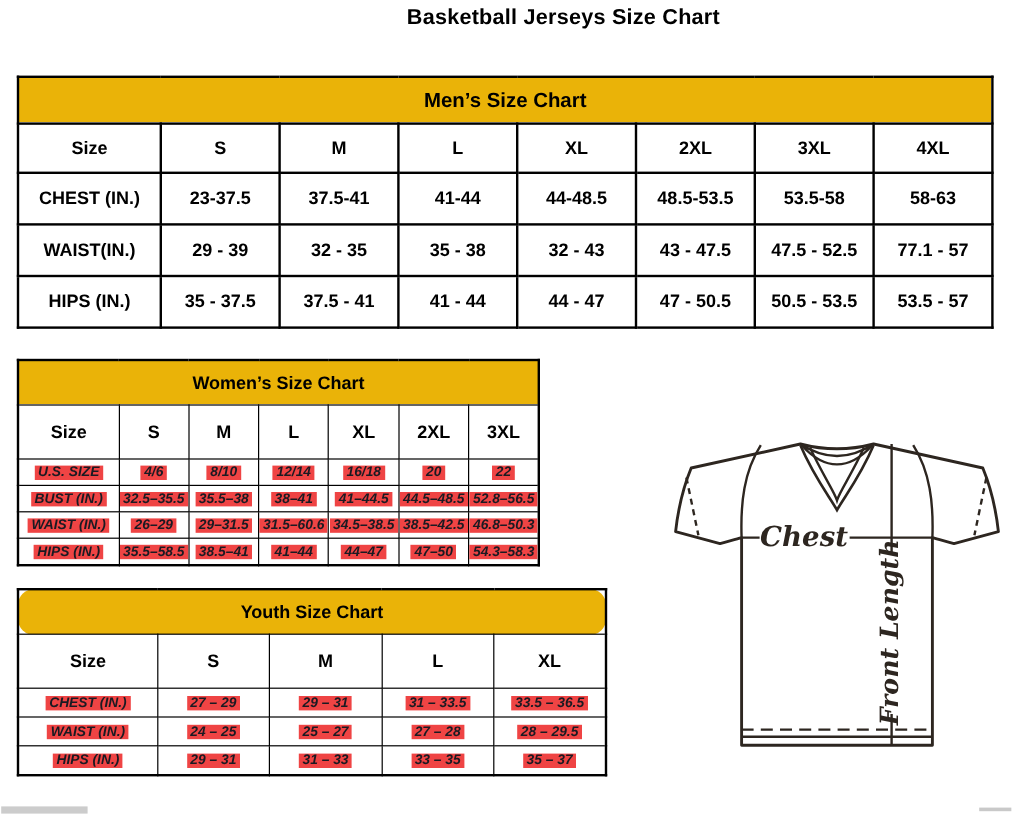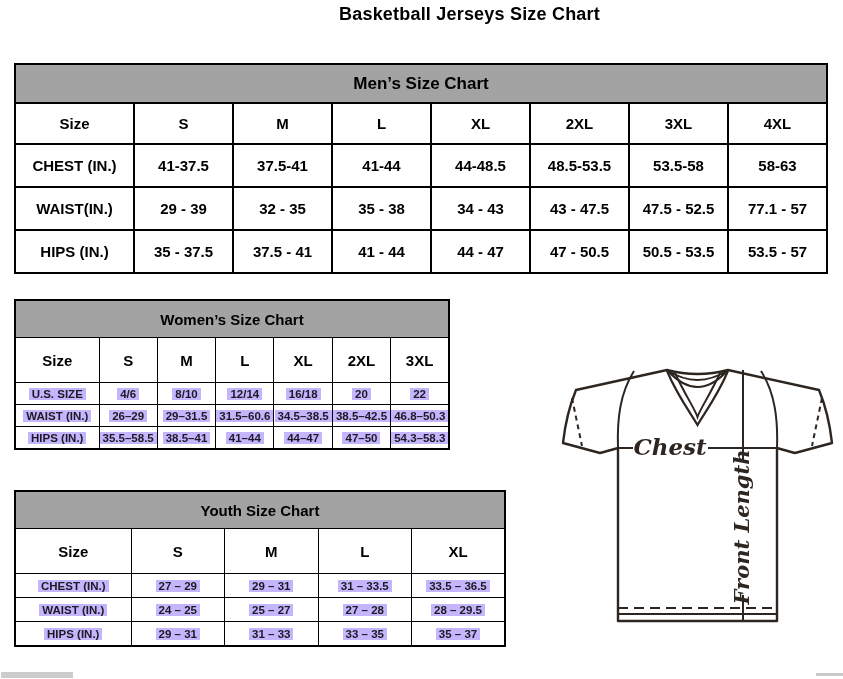"Men’s Size Chart" tr.caption td { background: #a3a3a3 -> #eab308 }
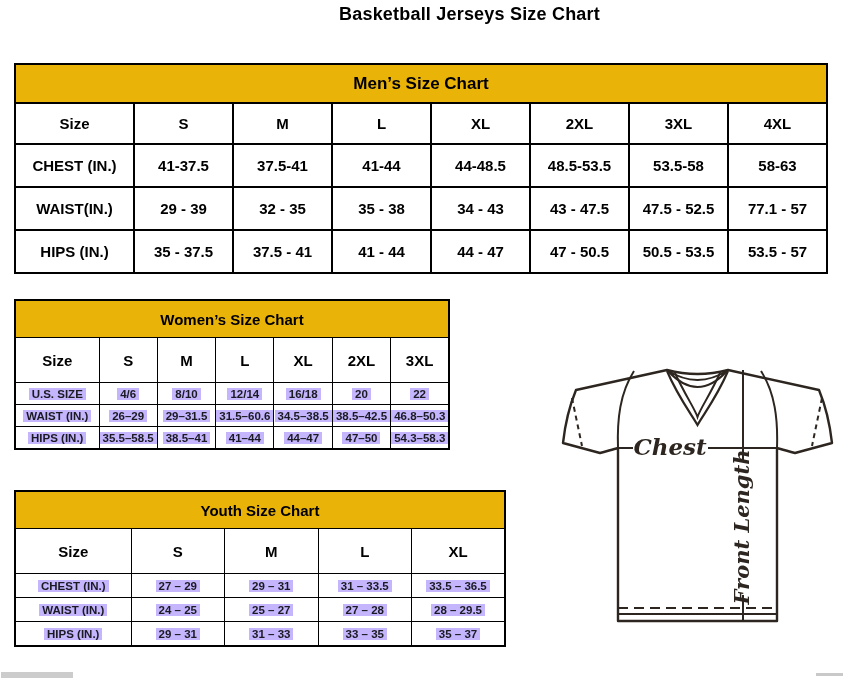"41-37.5" td { text: 41-37.5 -> 23-37.5 }
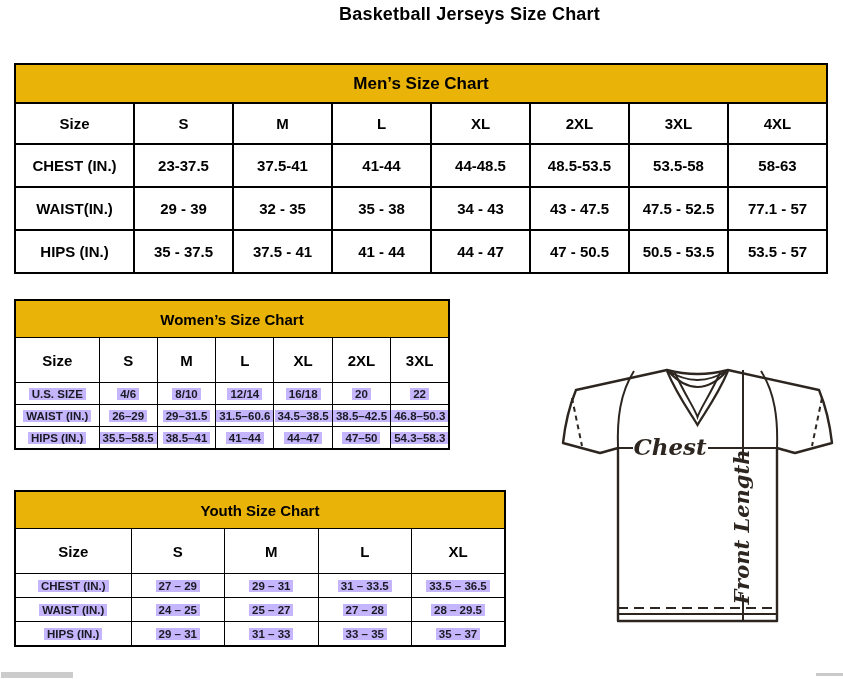"34 - 43" td { text: 34 -> 32 }
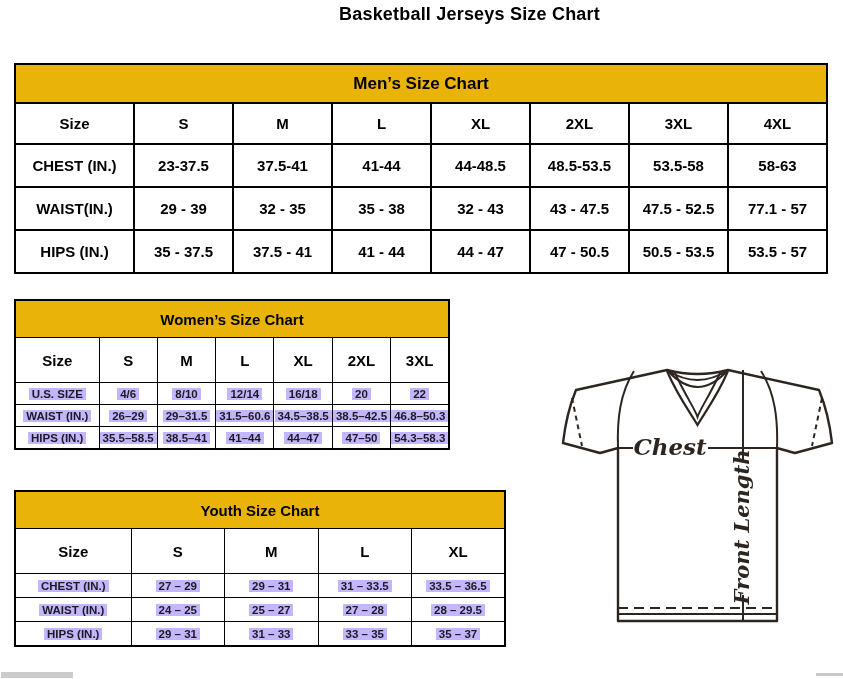"U.S. SIZE" .women tbody span.hl, .youth tbody span.hl { background: #c4b5fd -> #ef4444; font-style: none -> italic }
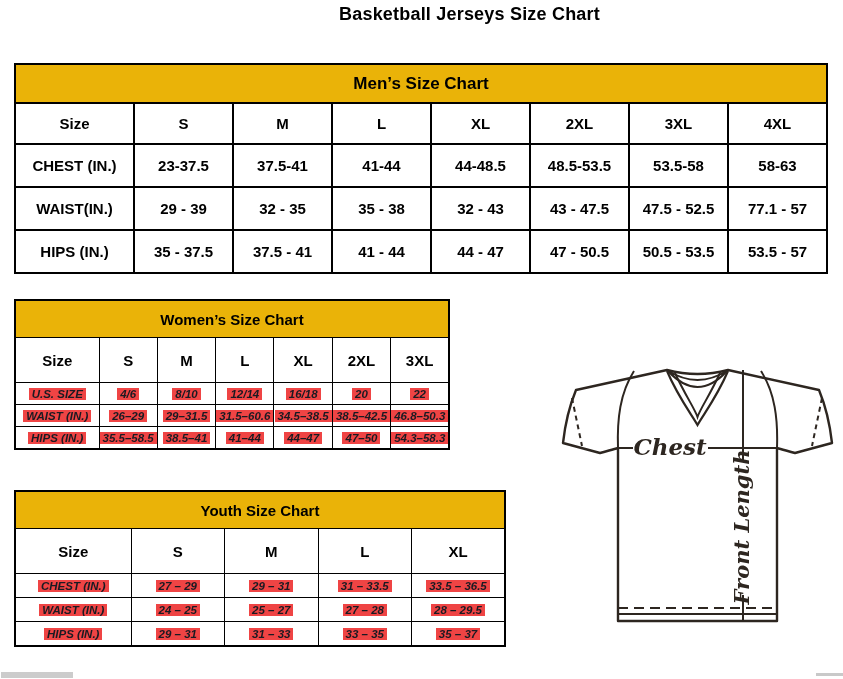"BUST (IN.)" tr { html: none -> <tr> <td><span>BUST (IN.)</span></td> <td><span>32.5–35.5</span></td> <td><span>35.5–38</span></td> <td><span>38–41</span></td> <td><span>41–44.5</span></td> <td><span>44.5–48.5</span></td> <td><span>52.8–56.5</span></td> </tr> }
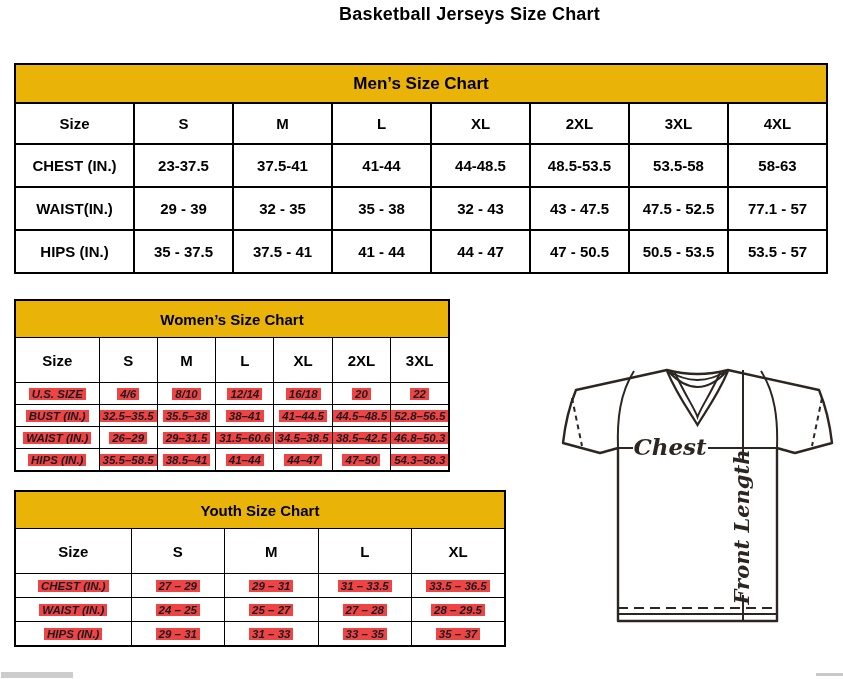"Youth Size Chart" .youth tr.caption td { border-radius: none -> 13px }
